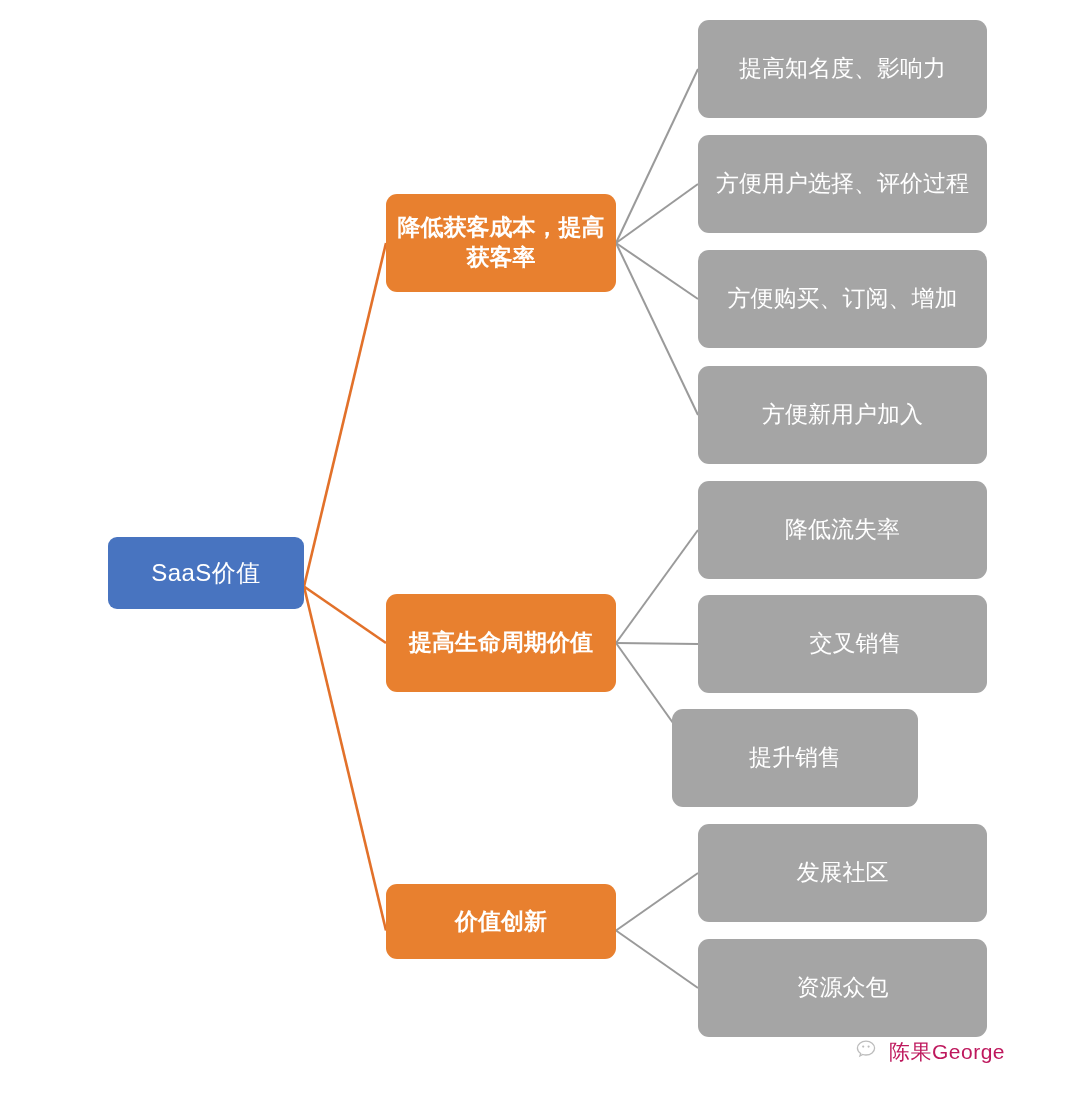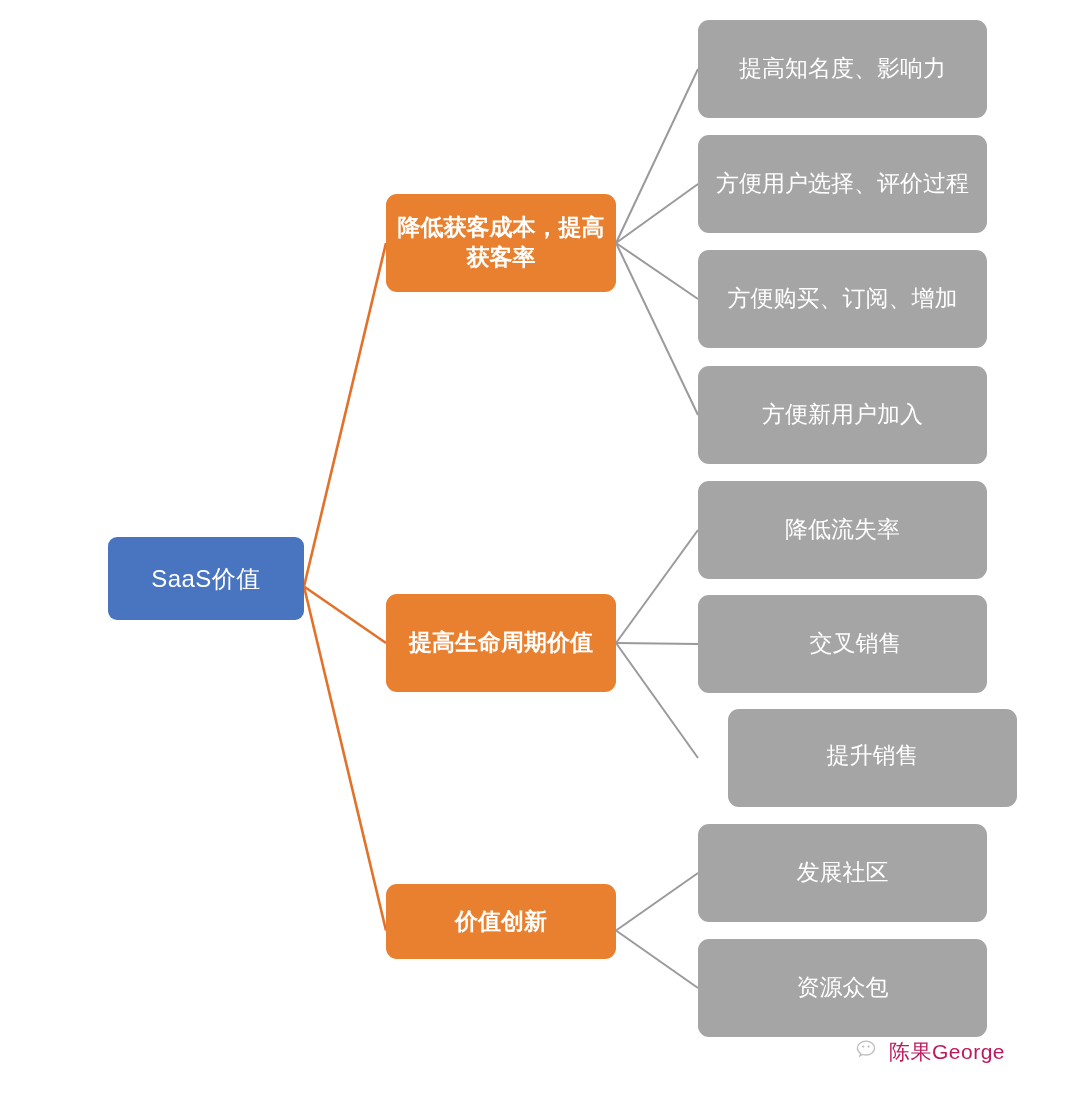"SaaS价值" div.node { height: 83px -> 72px }
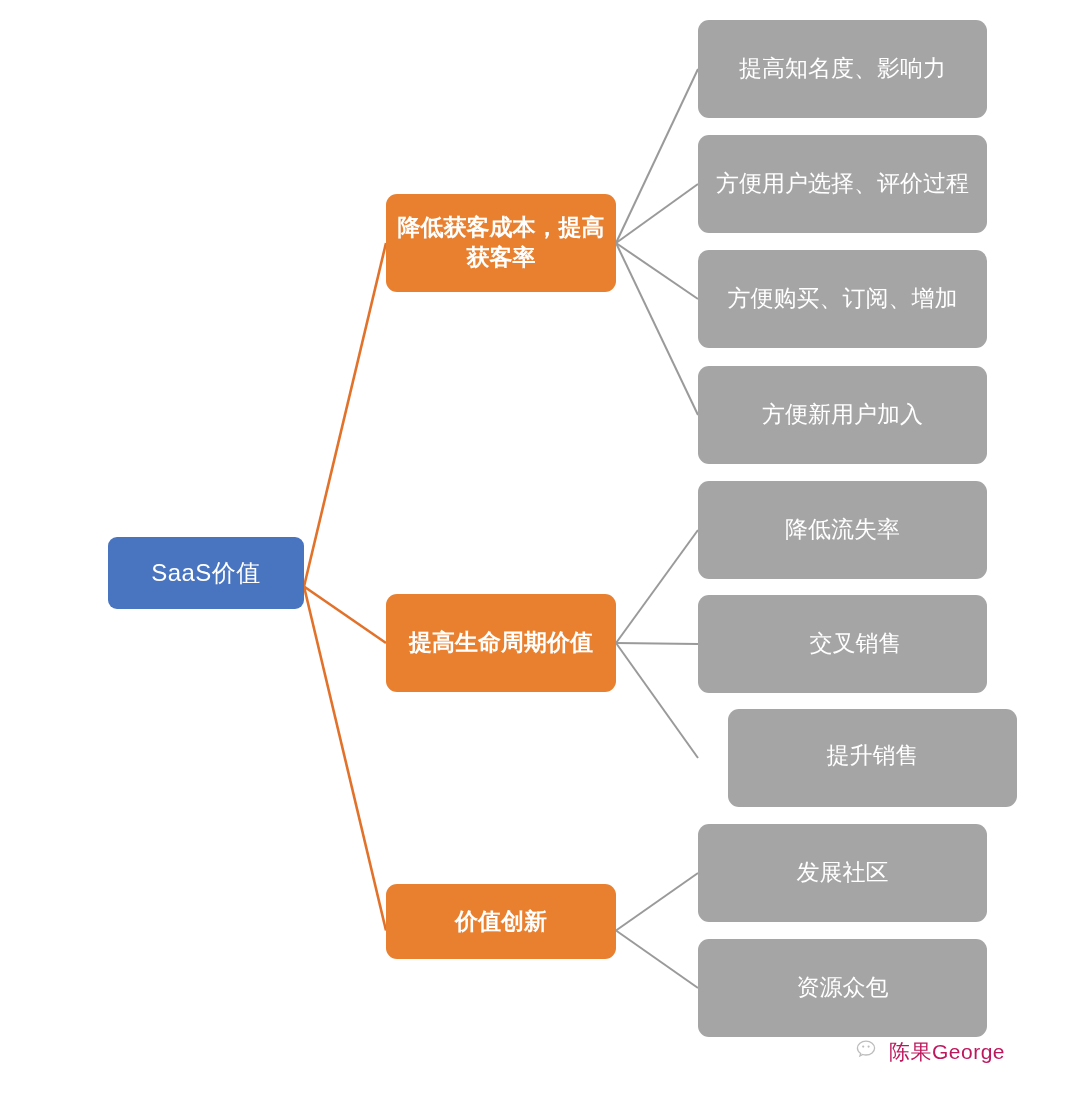"提升销售" div.node { font-family: Liberation Mono, monospace -> none; left: 728px -> 672px; width: 289px -> 246px }
